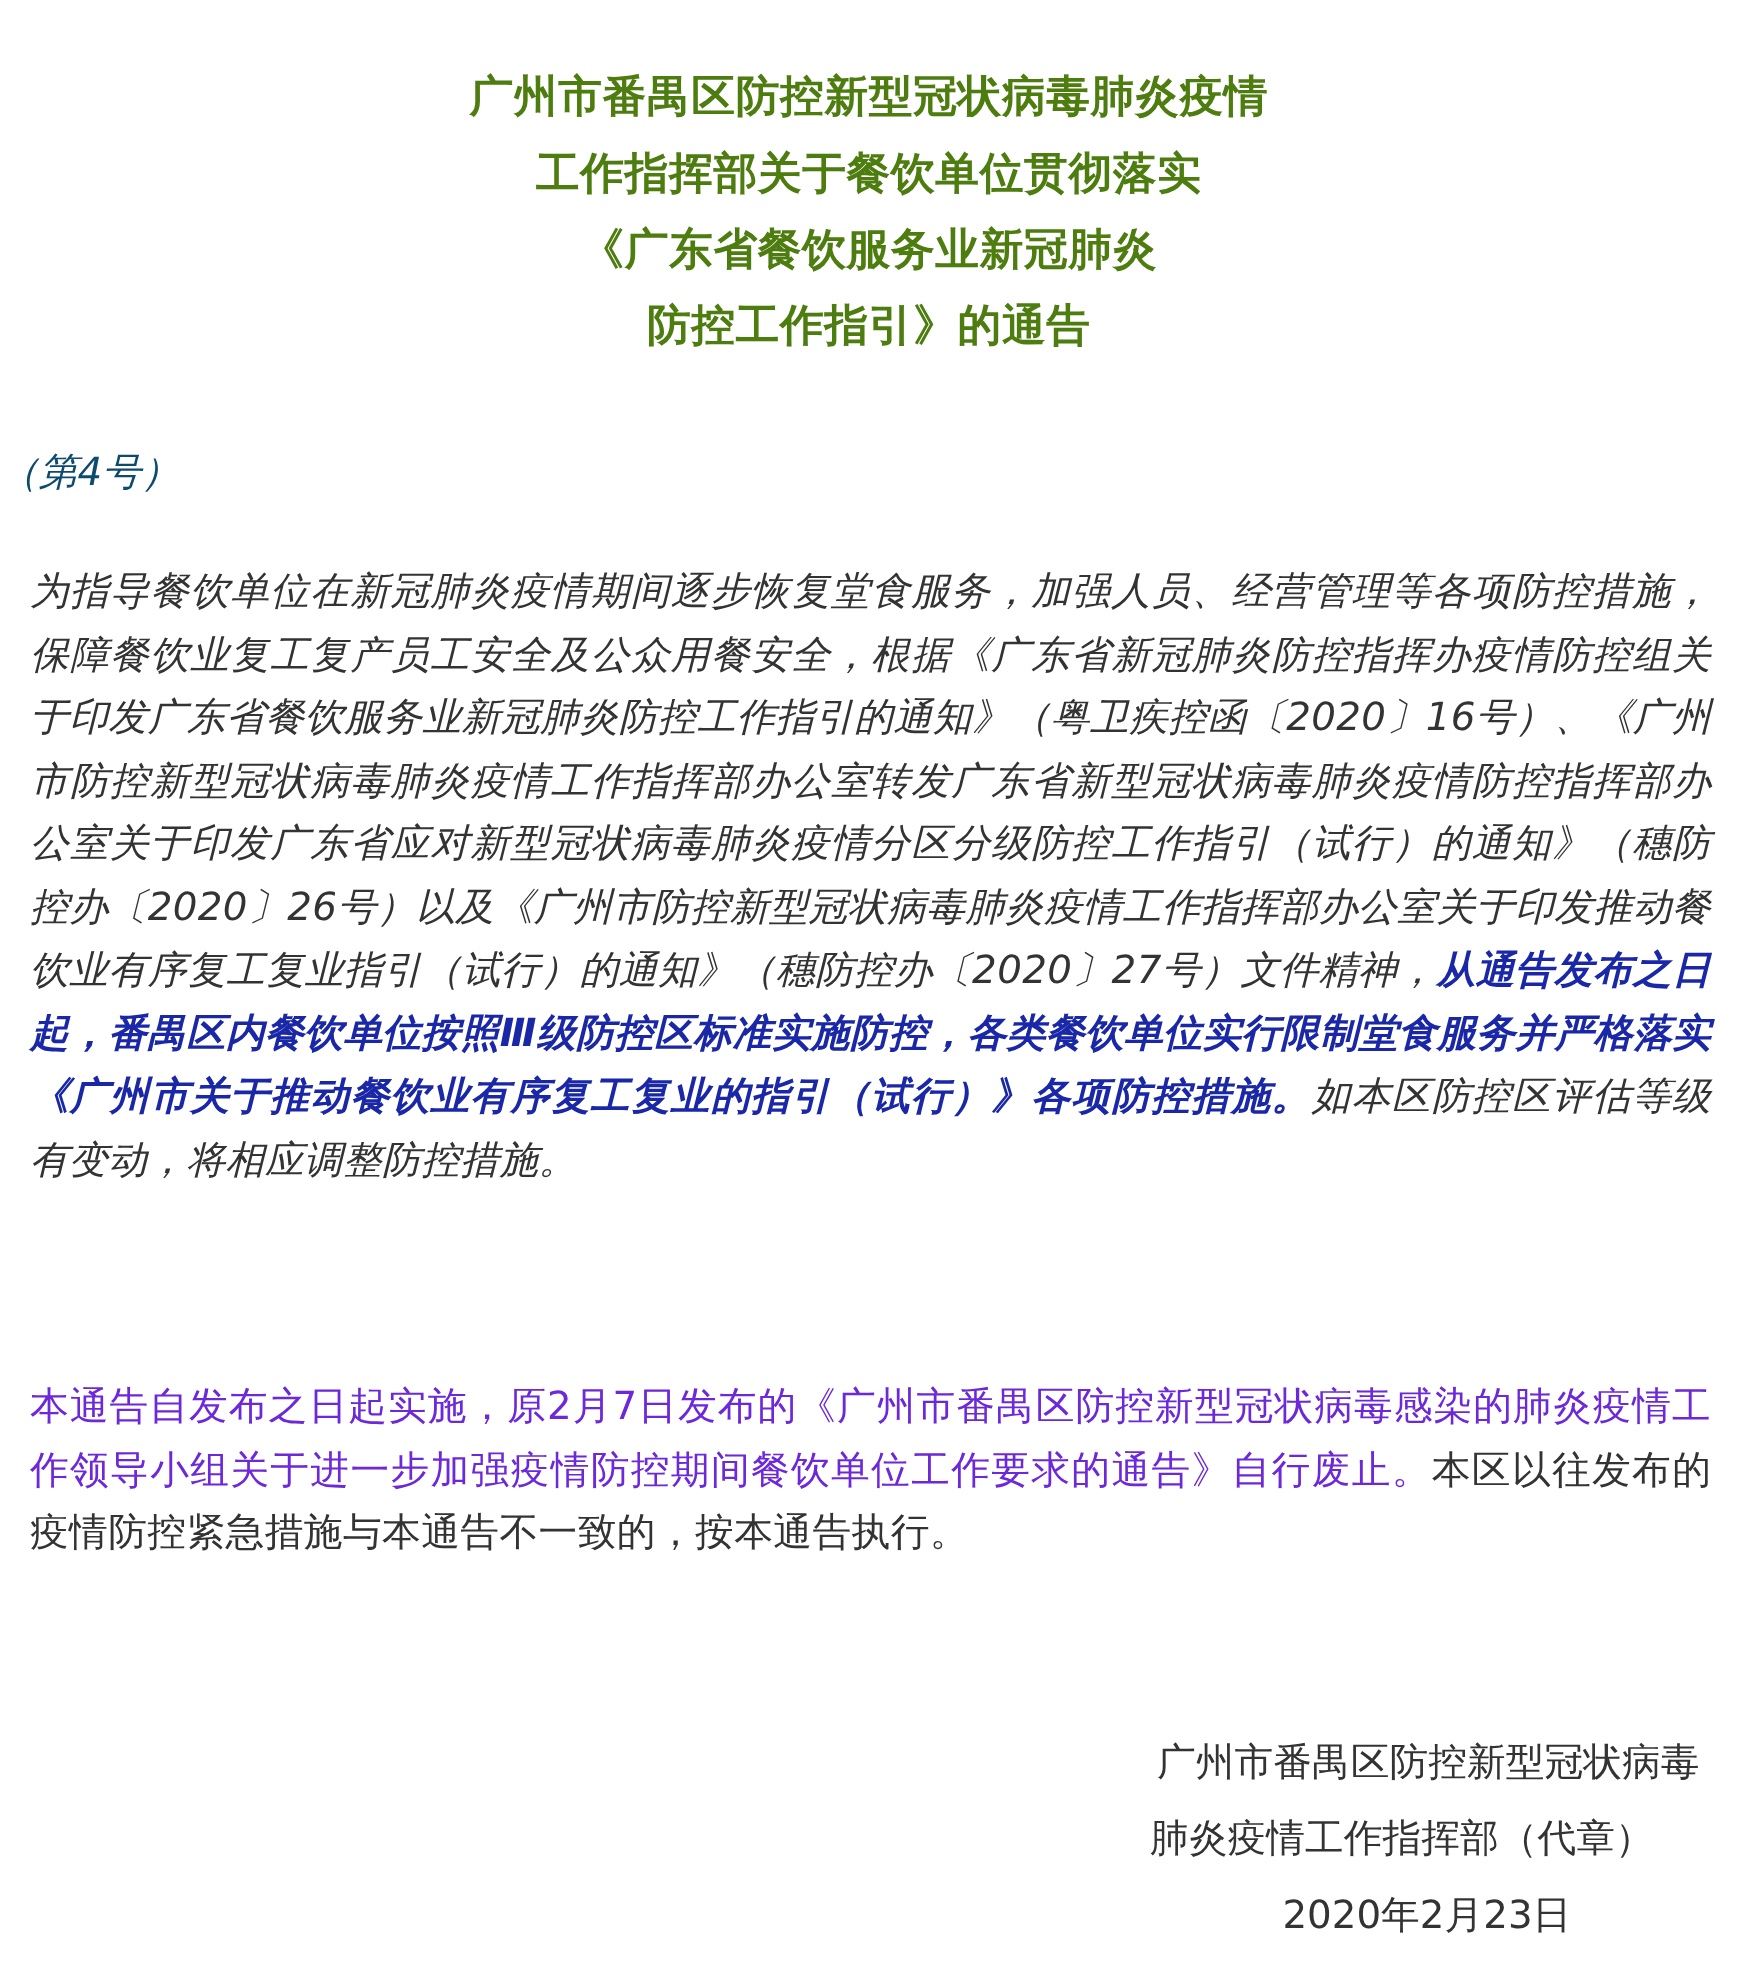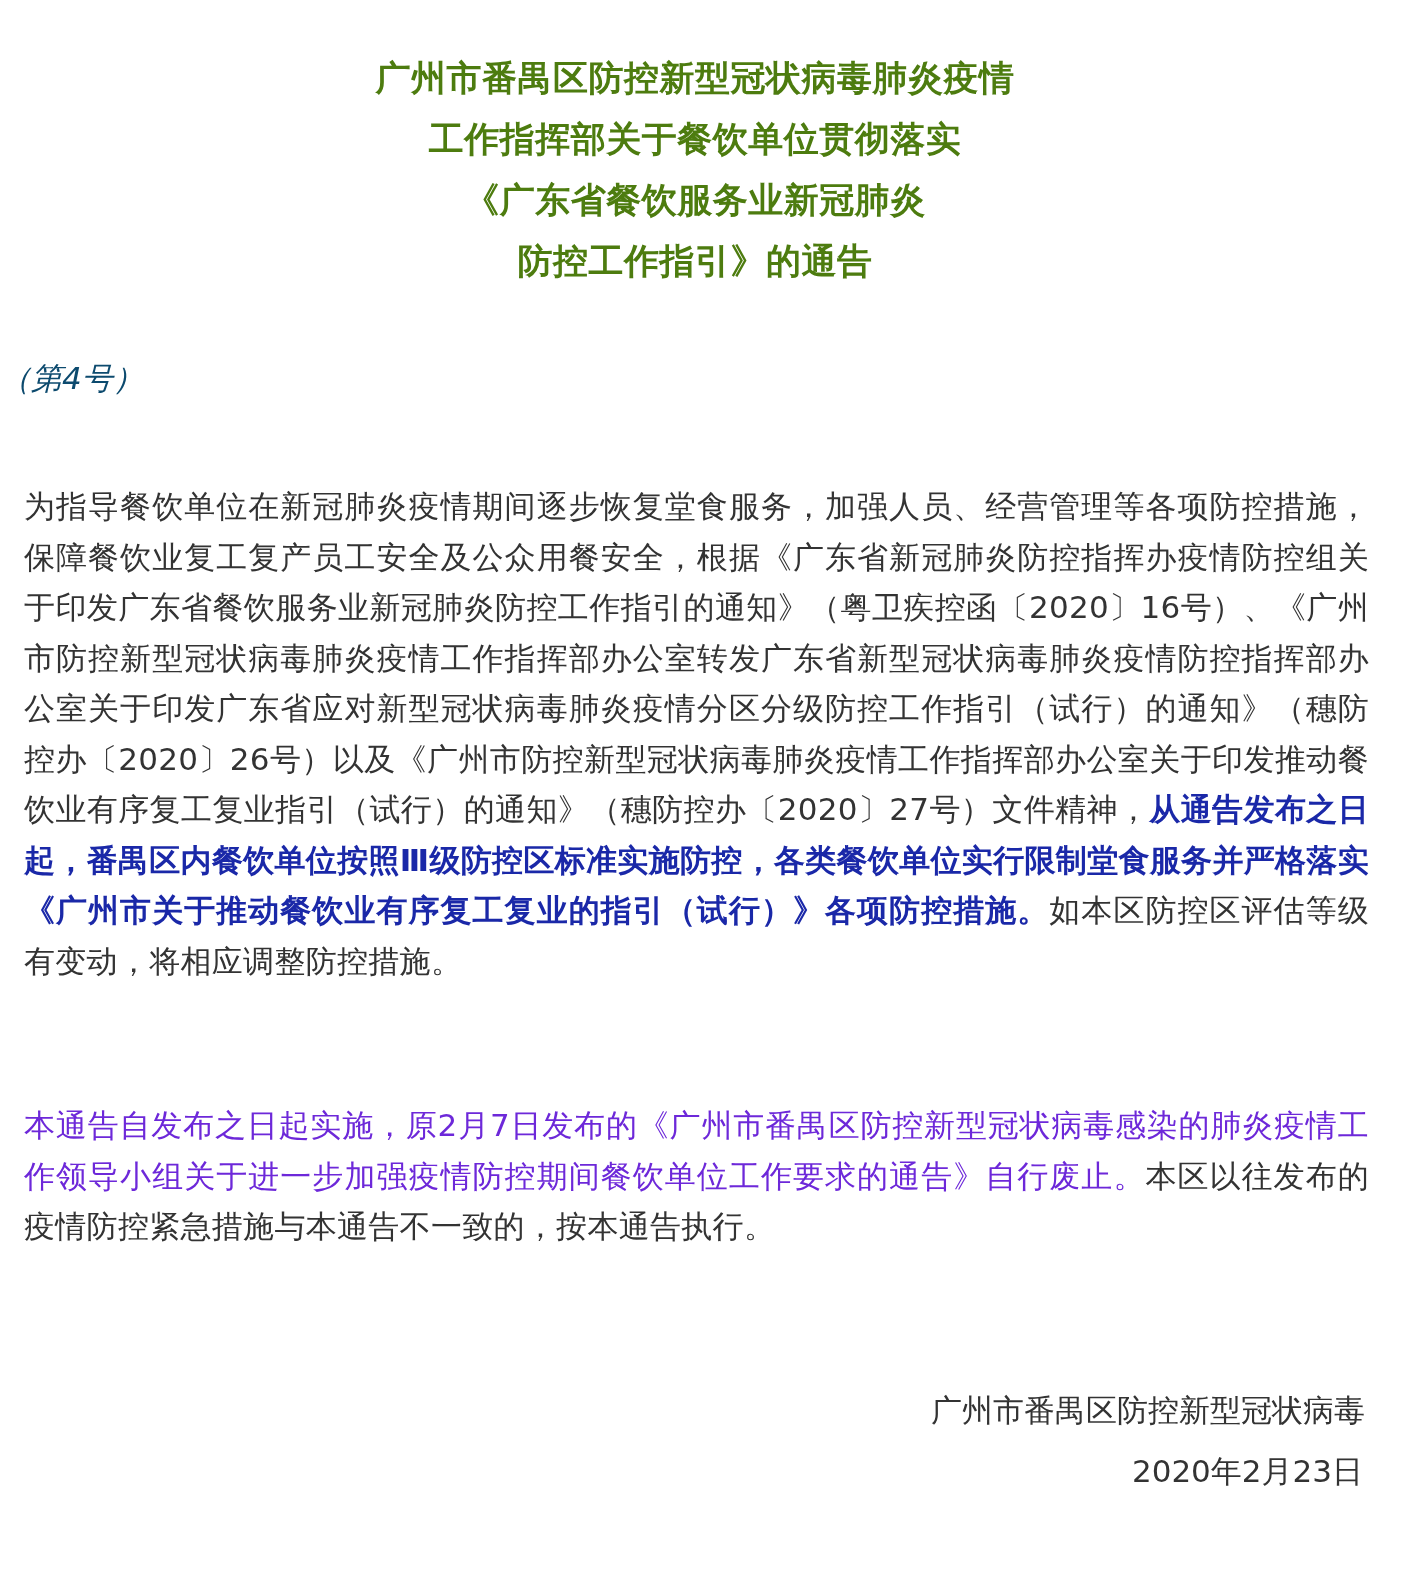"为指导餐饮单位在新冠肺炎疫情期间逐步恢复堂食服务，加强人员、经营管理等各项防控措" .para1 { font-style: none -> italic; top: 481px -> 448px }
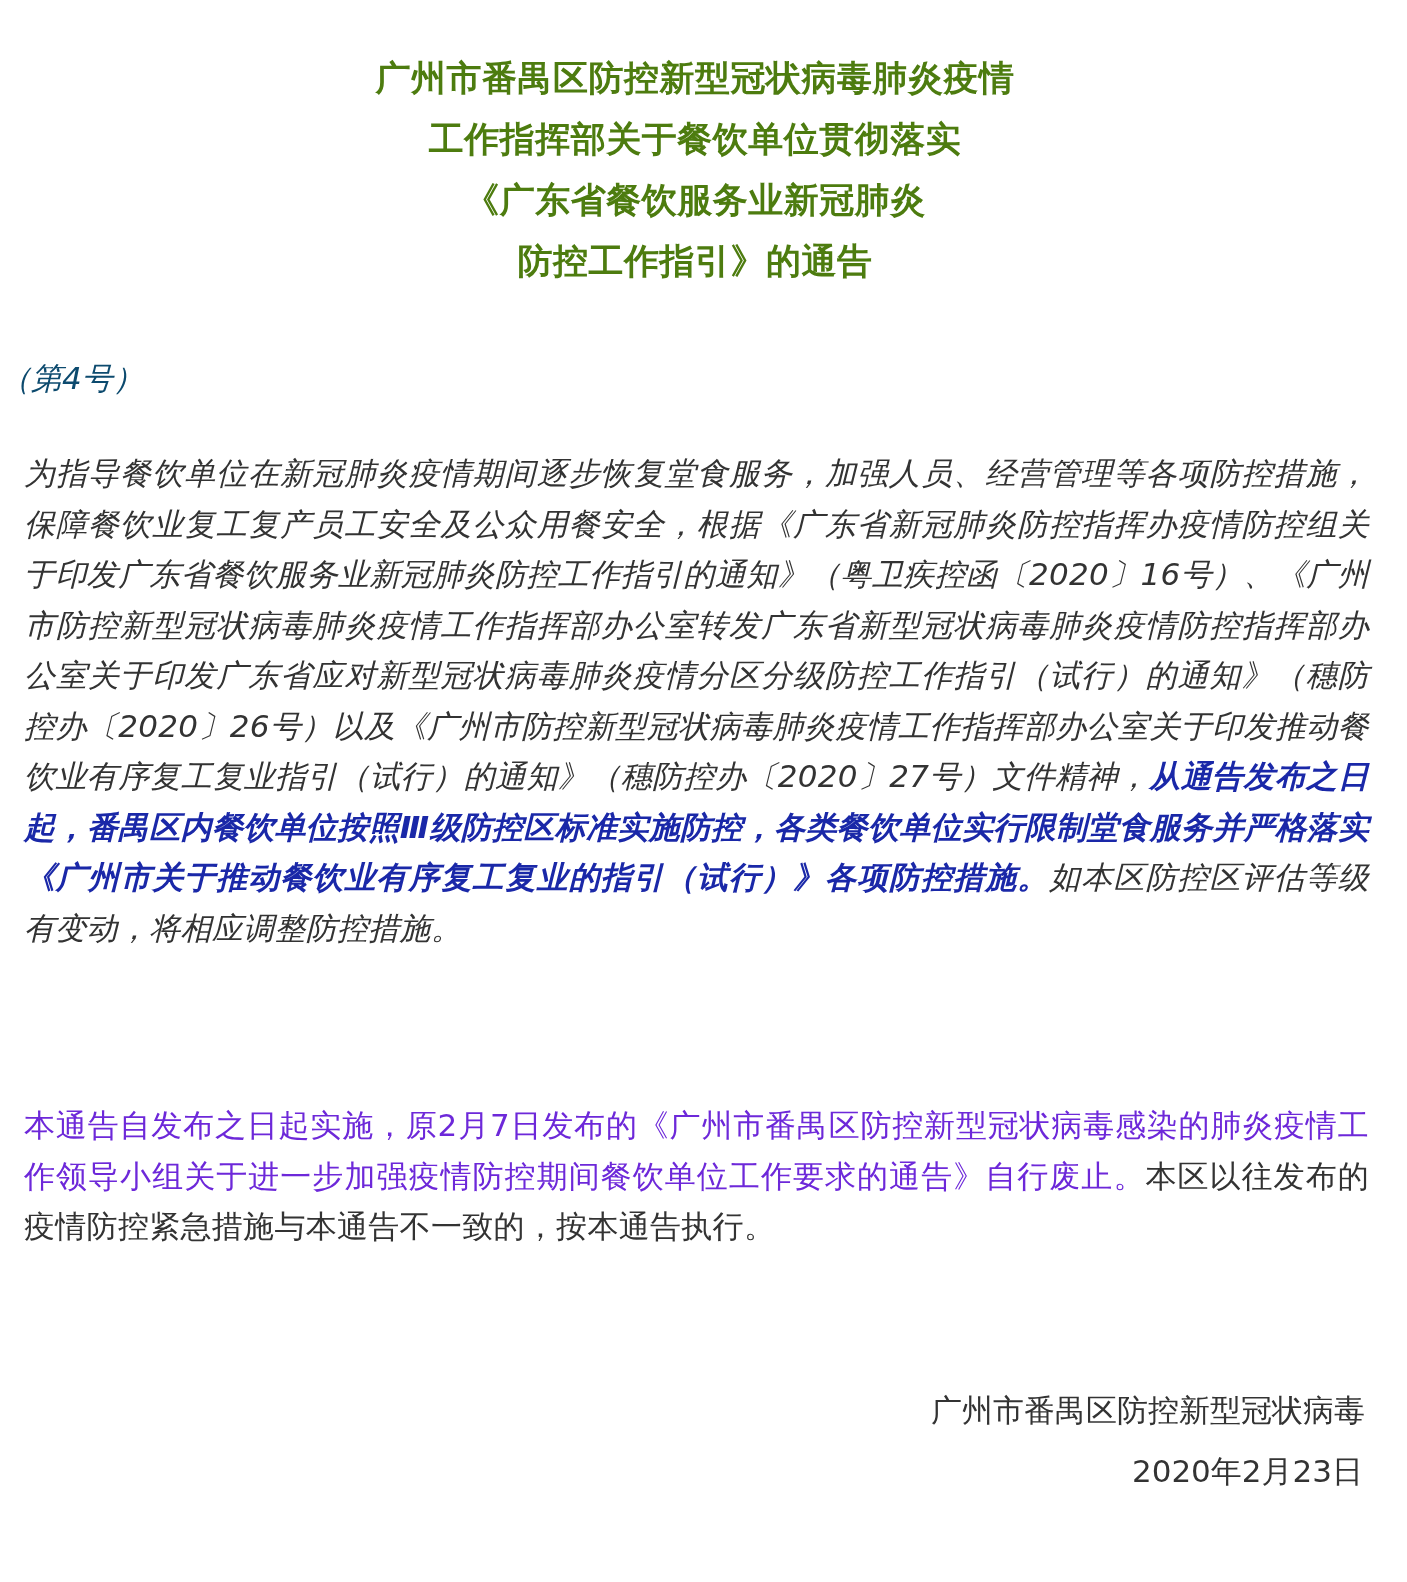"广州市番禺区防控新型冠状病毒" .signature { text-align: right -> center }
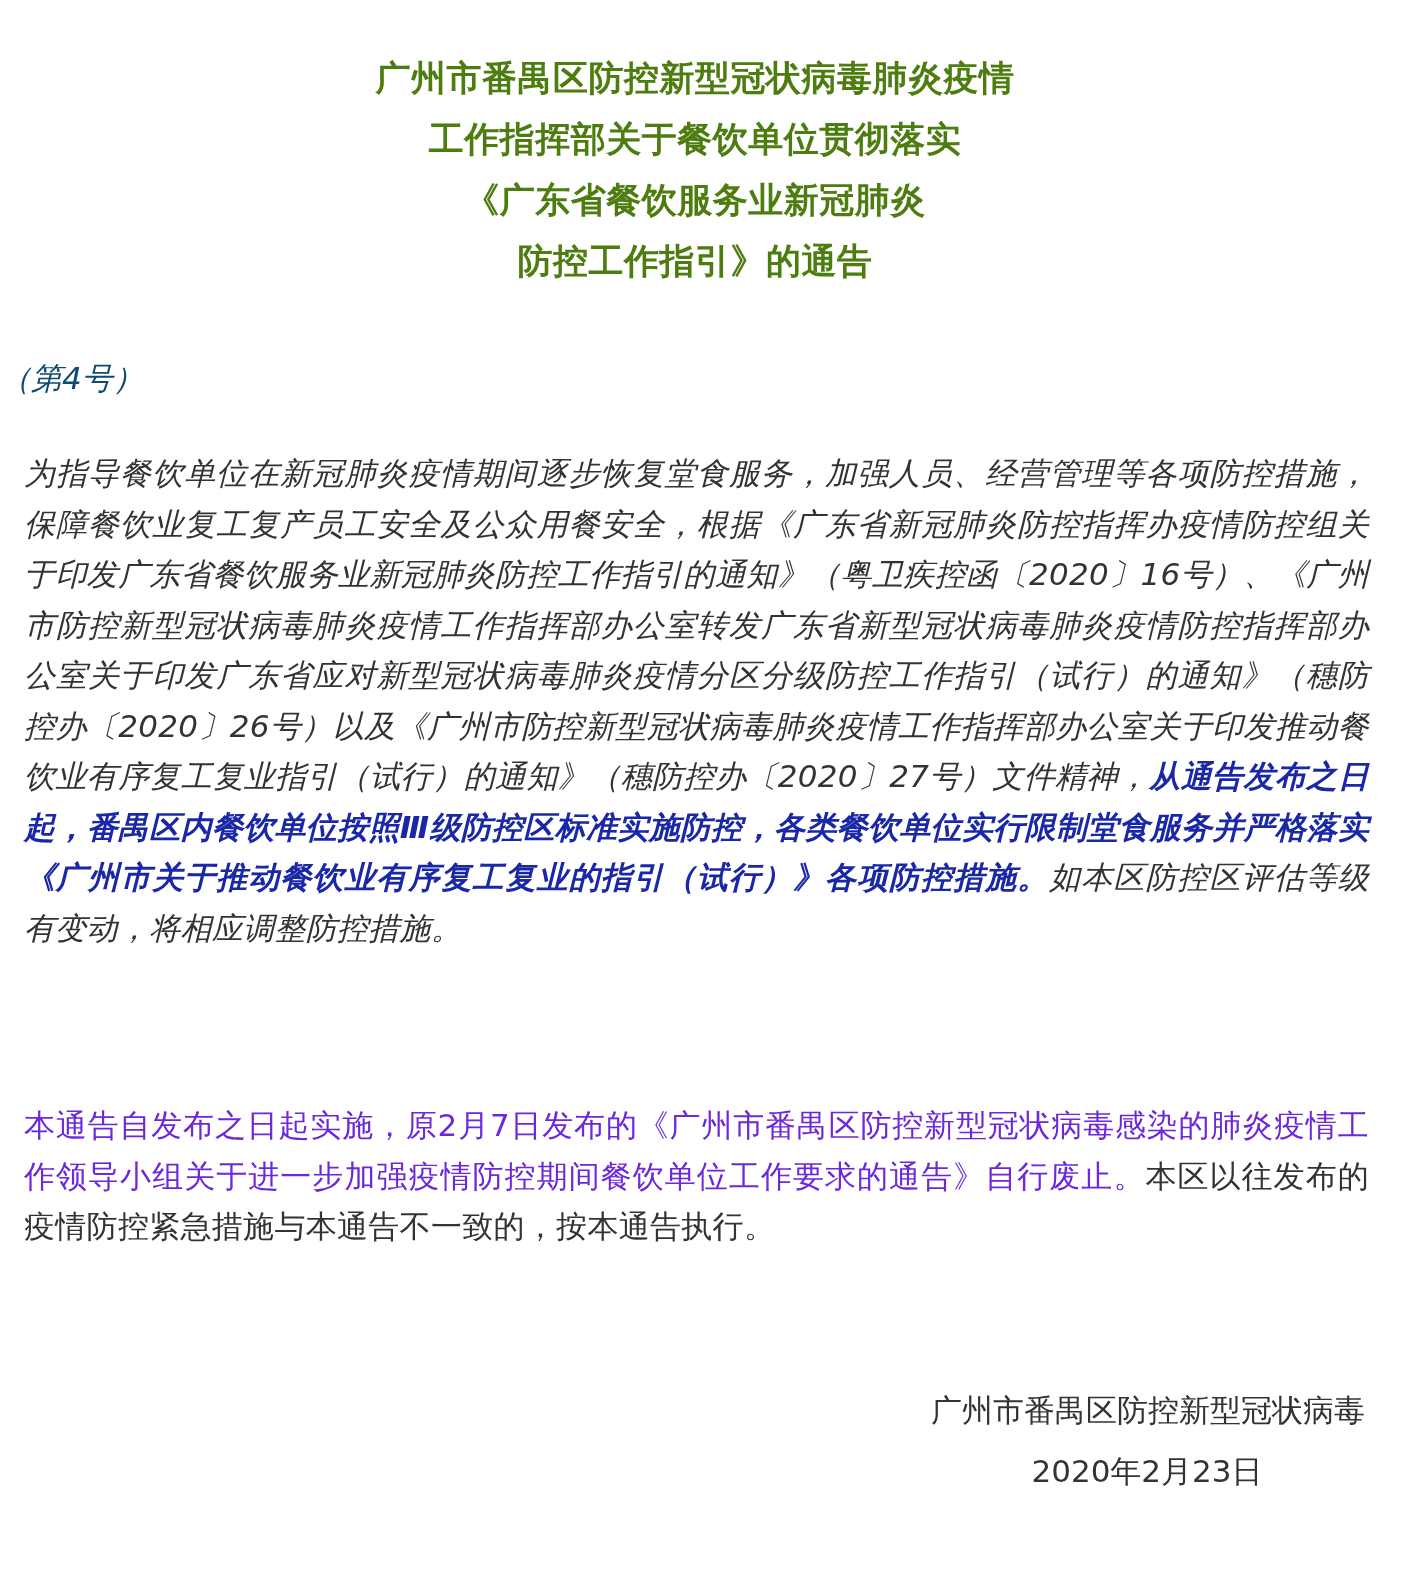"肺炎疫情工作指挥部（代章）" div.sig-line { html: none -> <div>肺炎疫情工作指挥部（代章）</div> }
